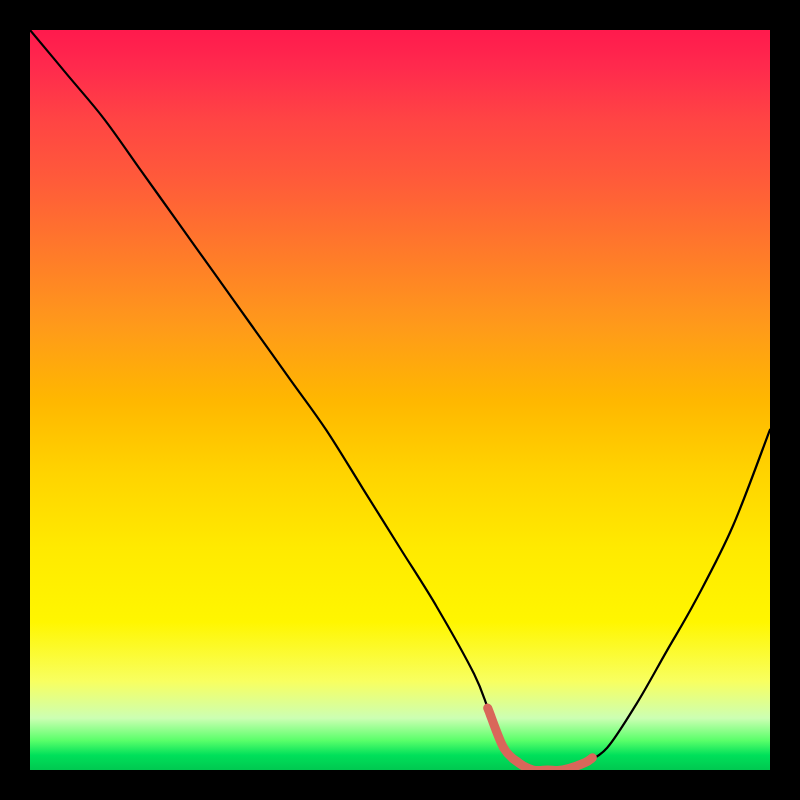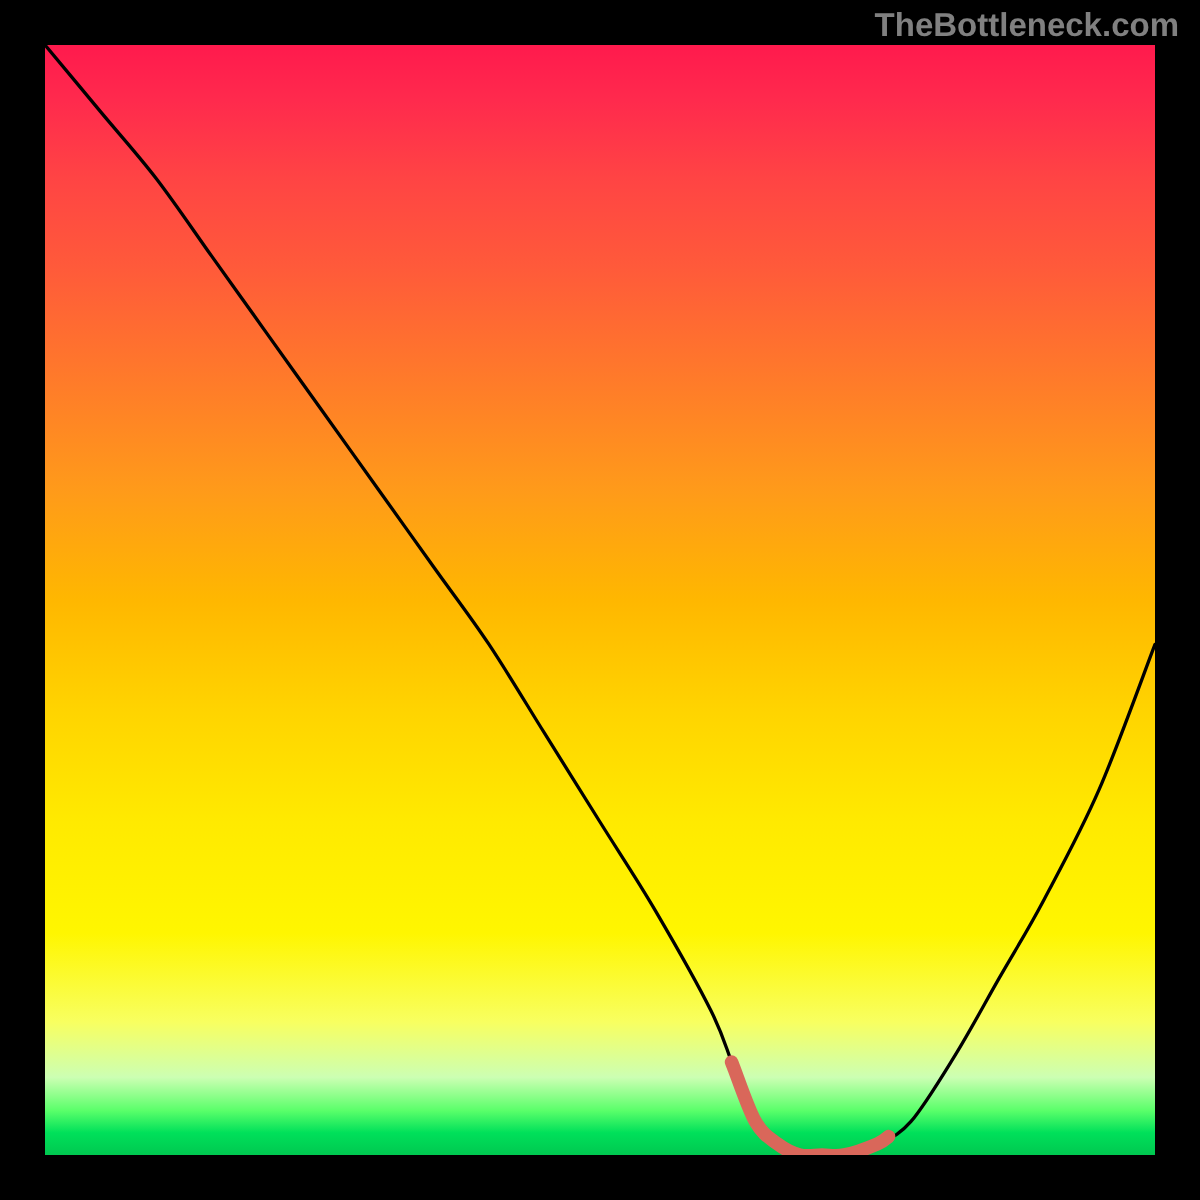"TheBottleneck.com" div.watermark { html: <div>TheBottleneck.com</div> -> none }
